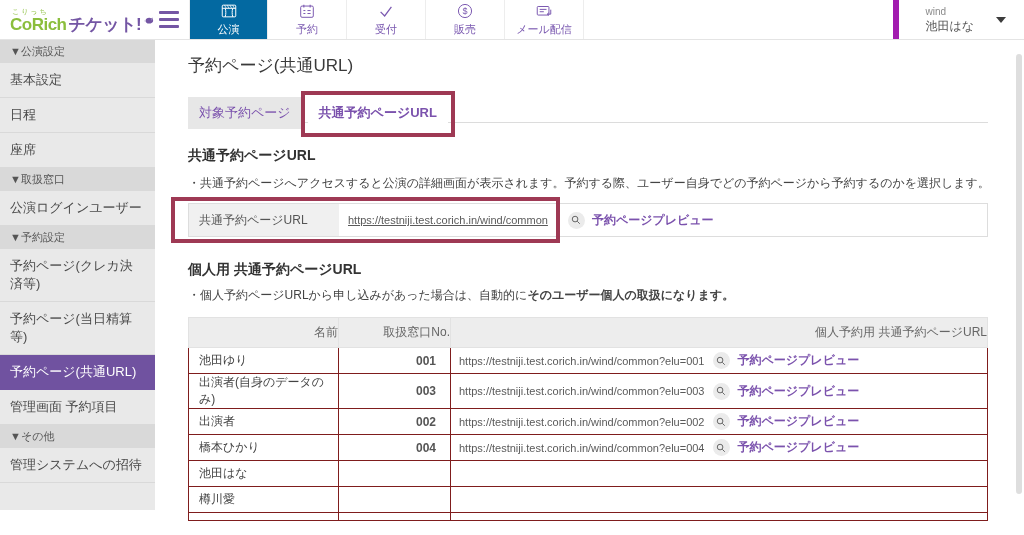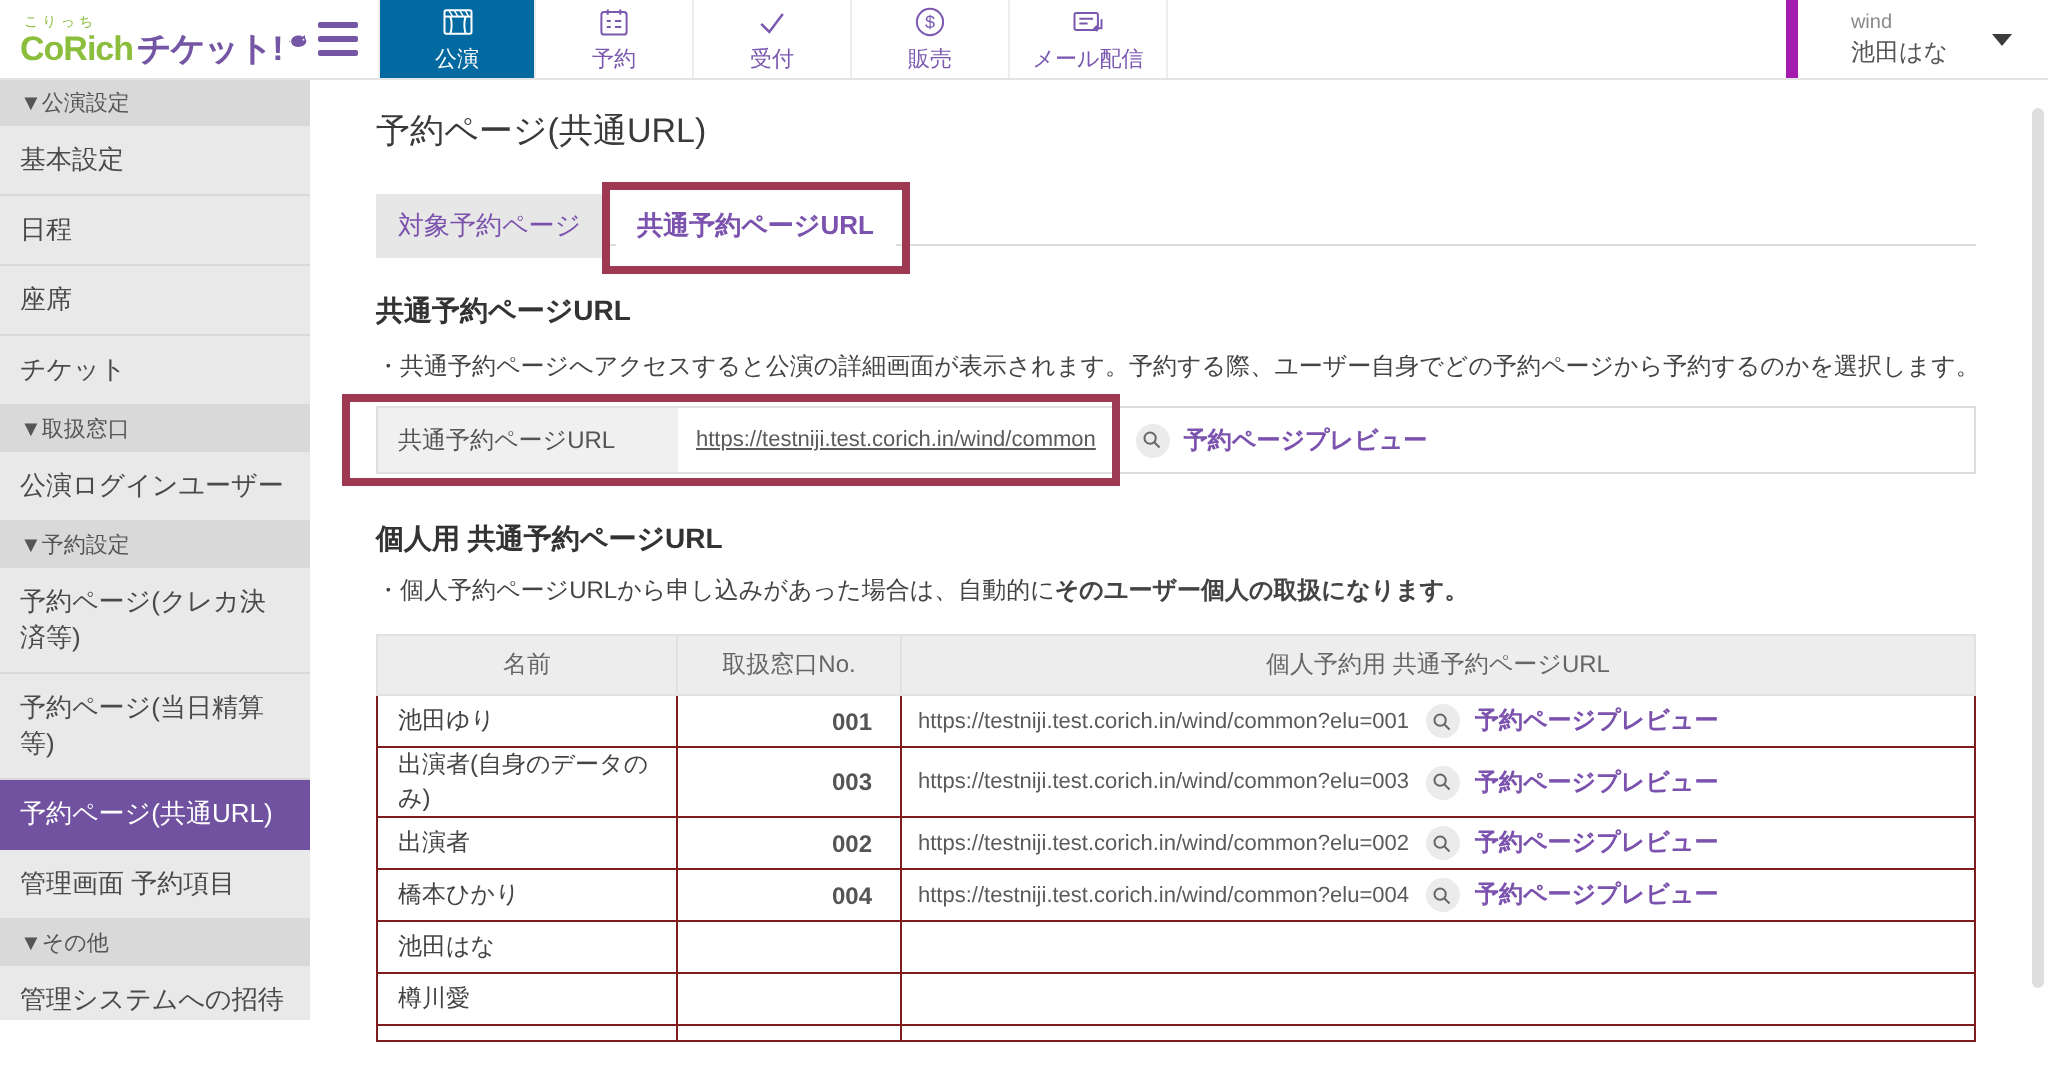"チケット" div.sb-i { html: <div>チケット</div> -> none }
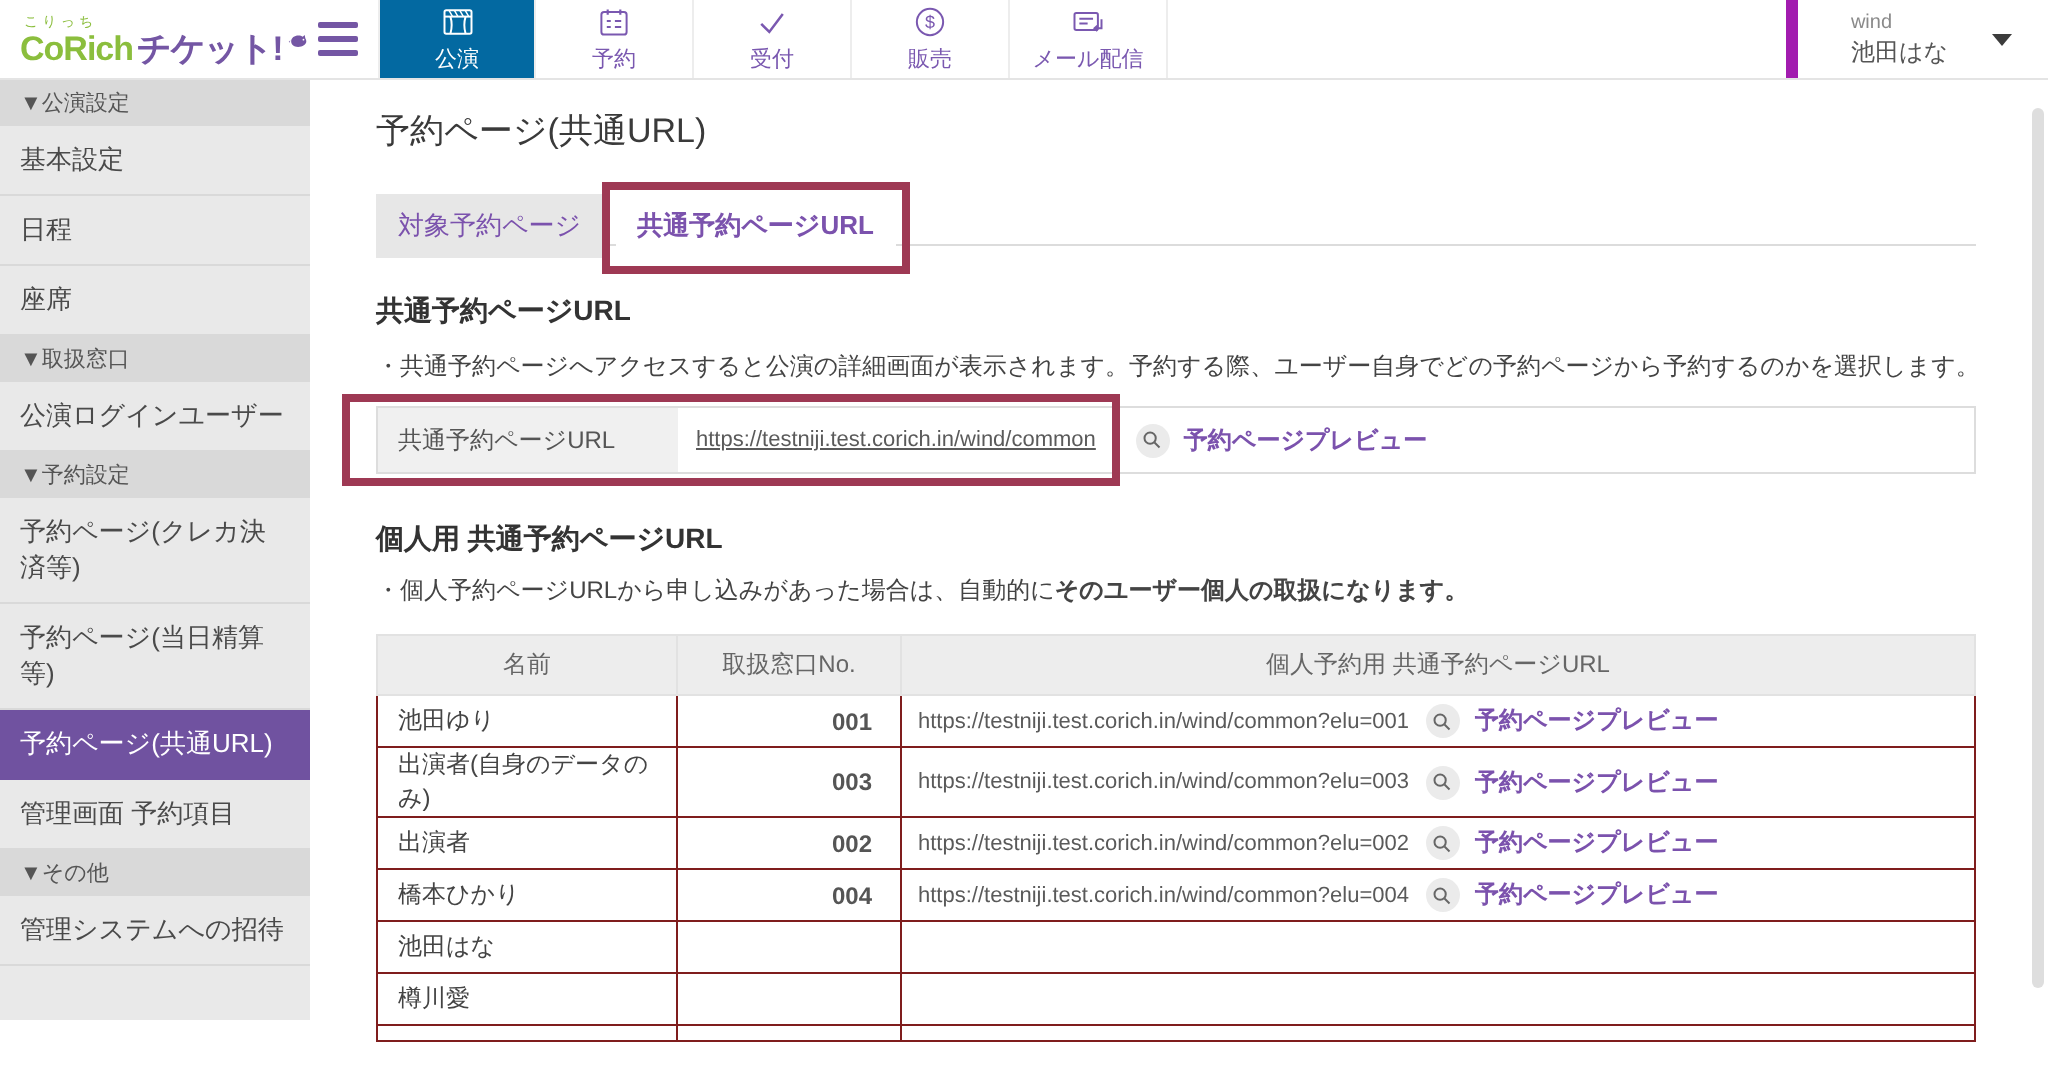"名前" .ptable th { text-align: center -> right }
